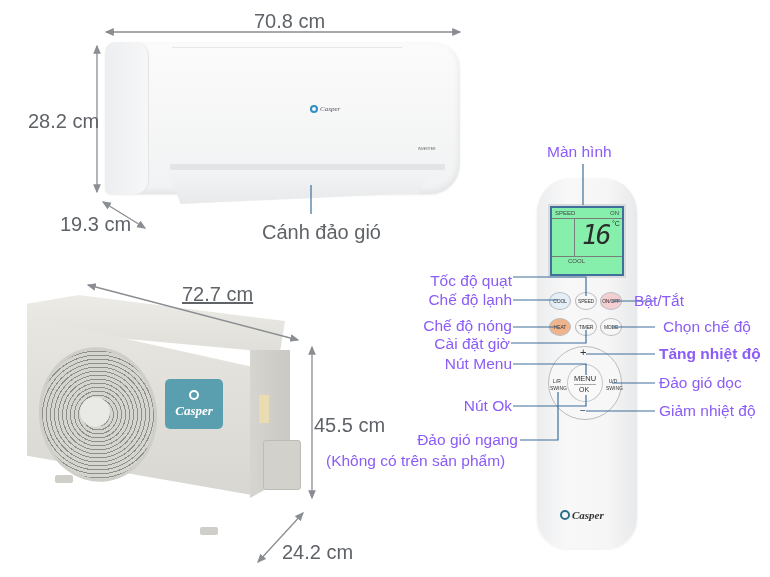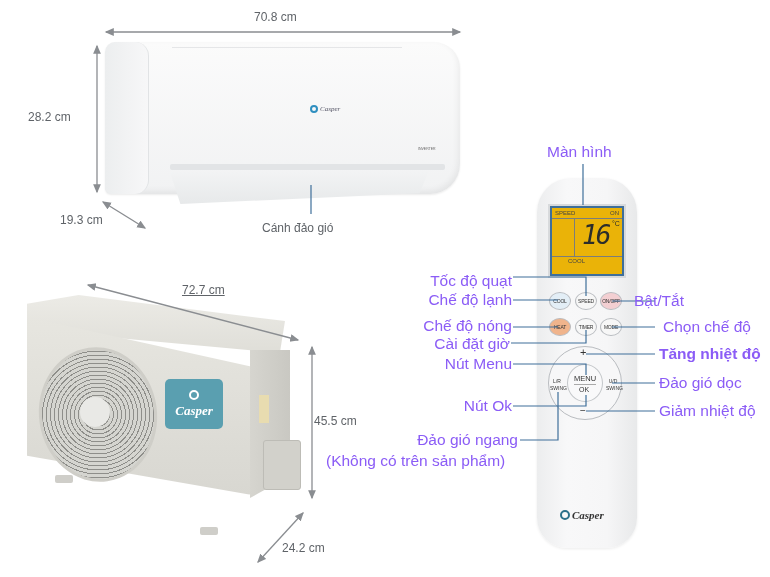"70.8 cm" .dim { font-size: 12px -> 20px }
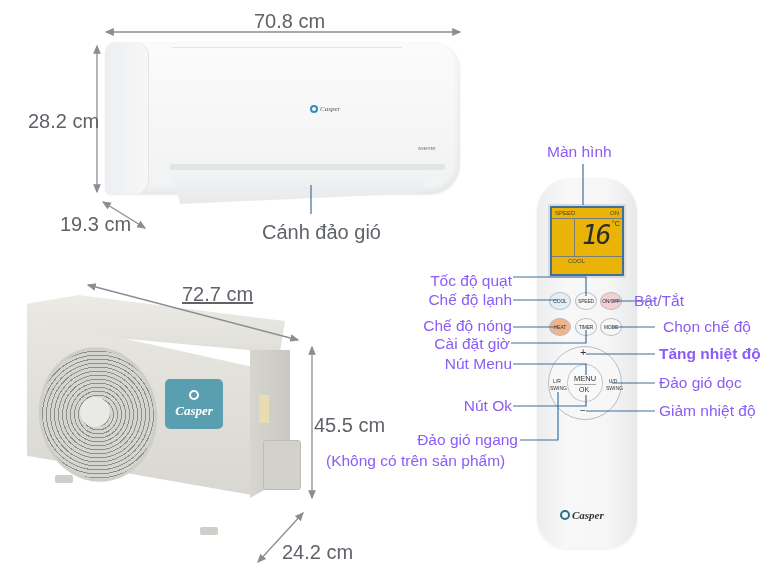"16" div.abs { background: #eab308 -> #86efac }
